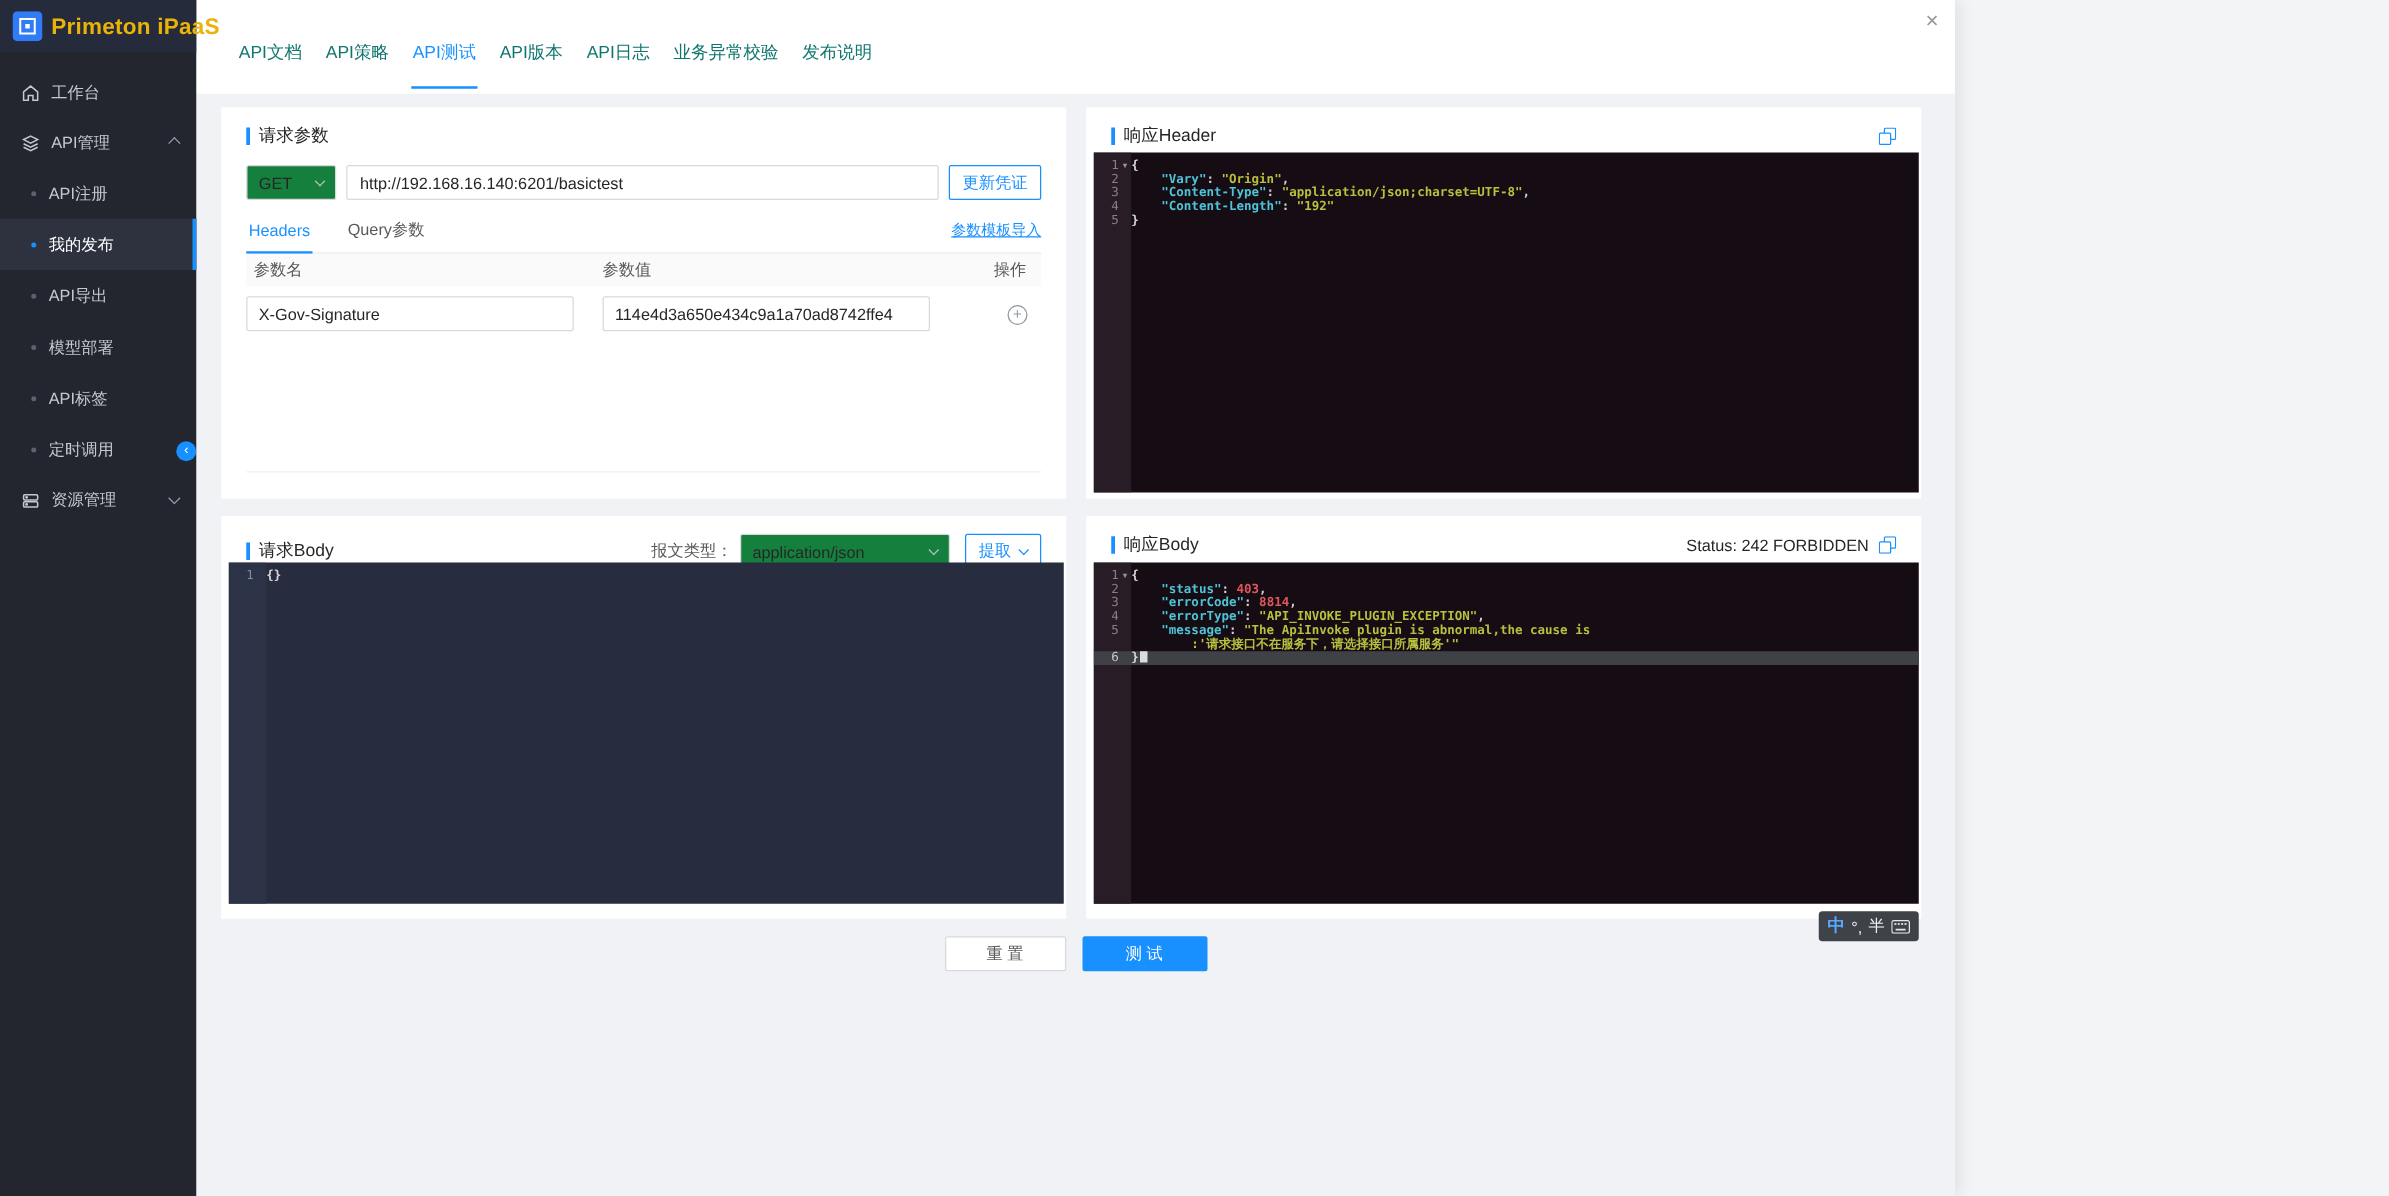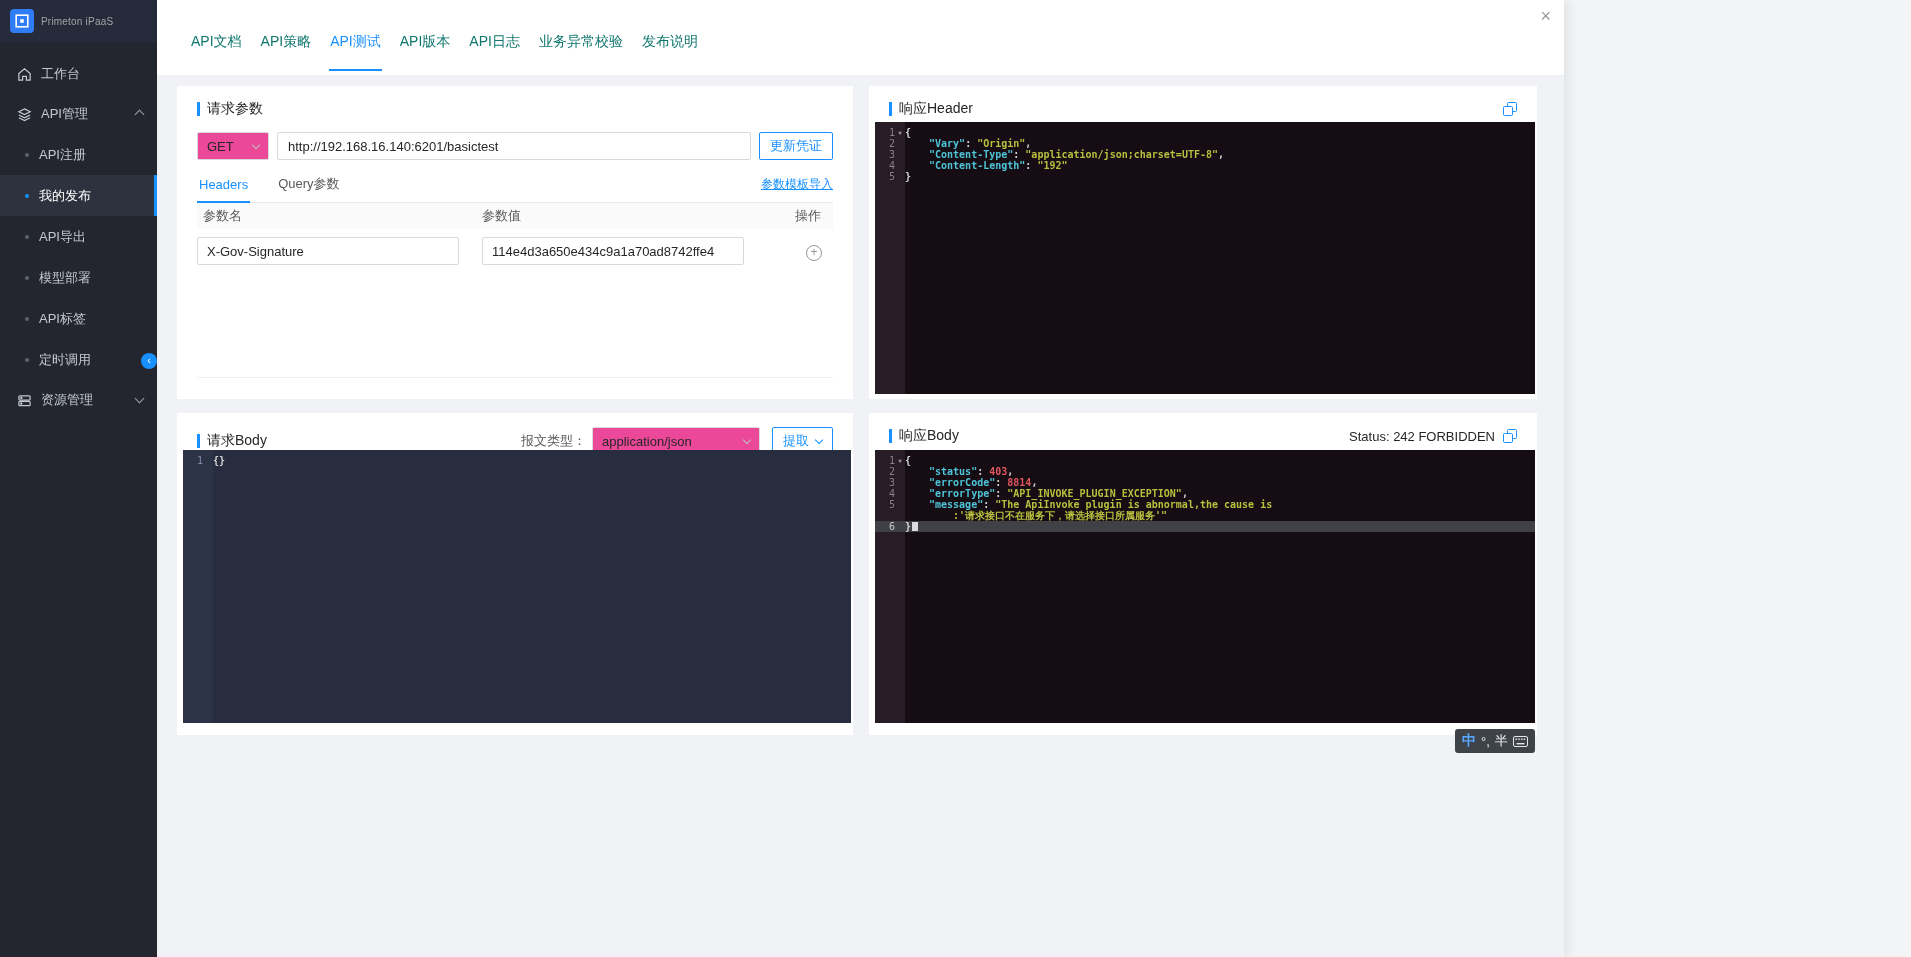"Primeton iPaaS" .logo-text { color: #a3a3a3 -> #eab308; font-size: 10px -> 18px; font-weight: normal -> bold }
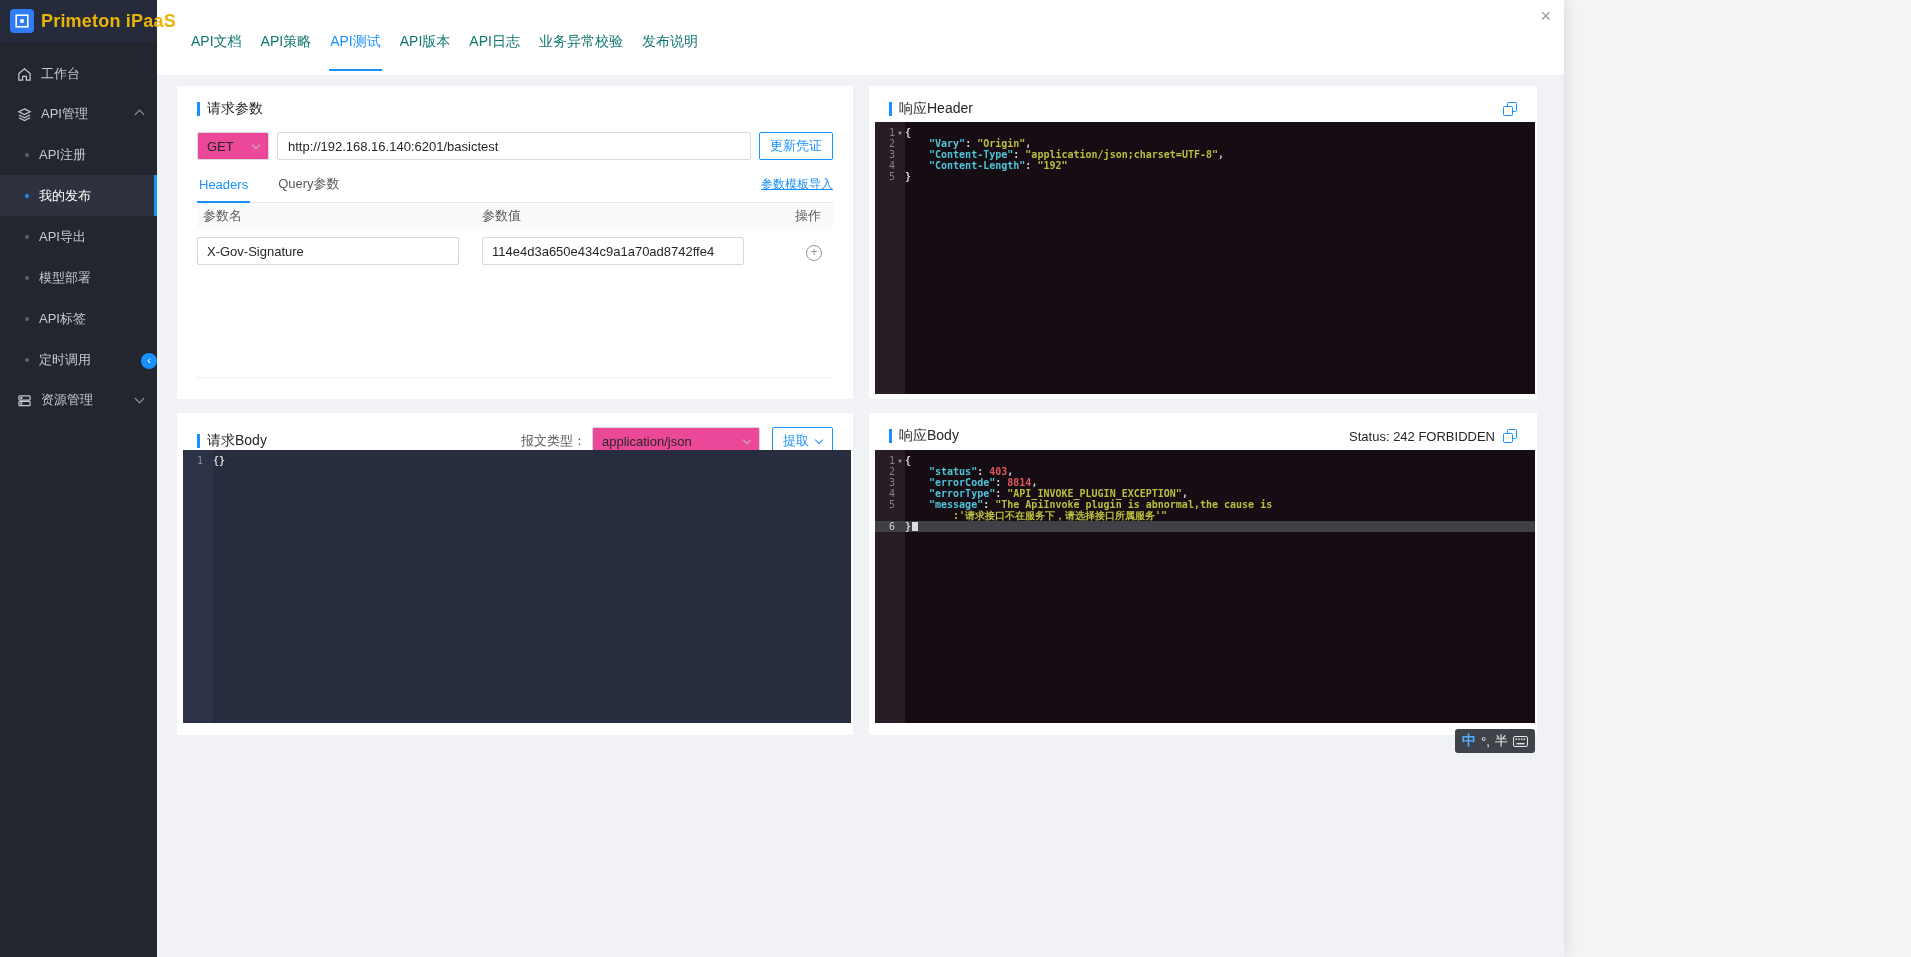"GET" .select { background: #ec4899 -> #15803d }
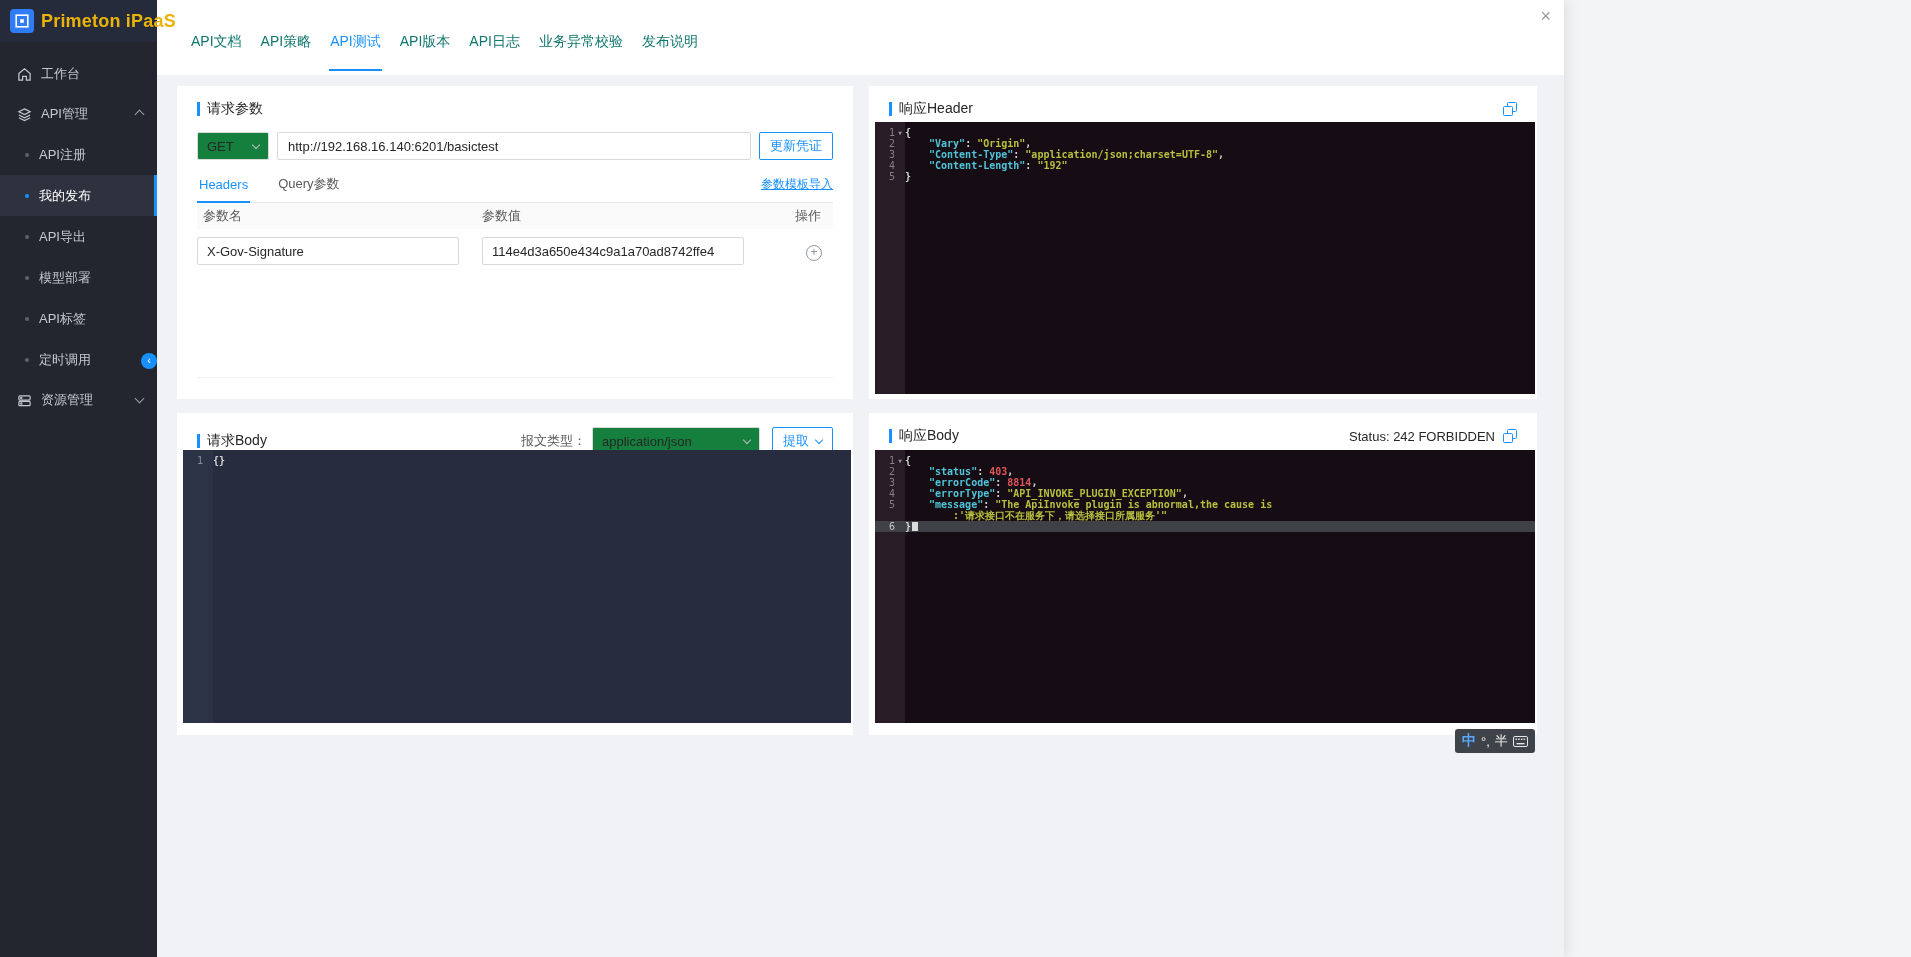"重 置" div.footer-row { html: none -> <div> <button>重 置</button> <button>测 试</button> </div> }
